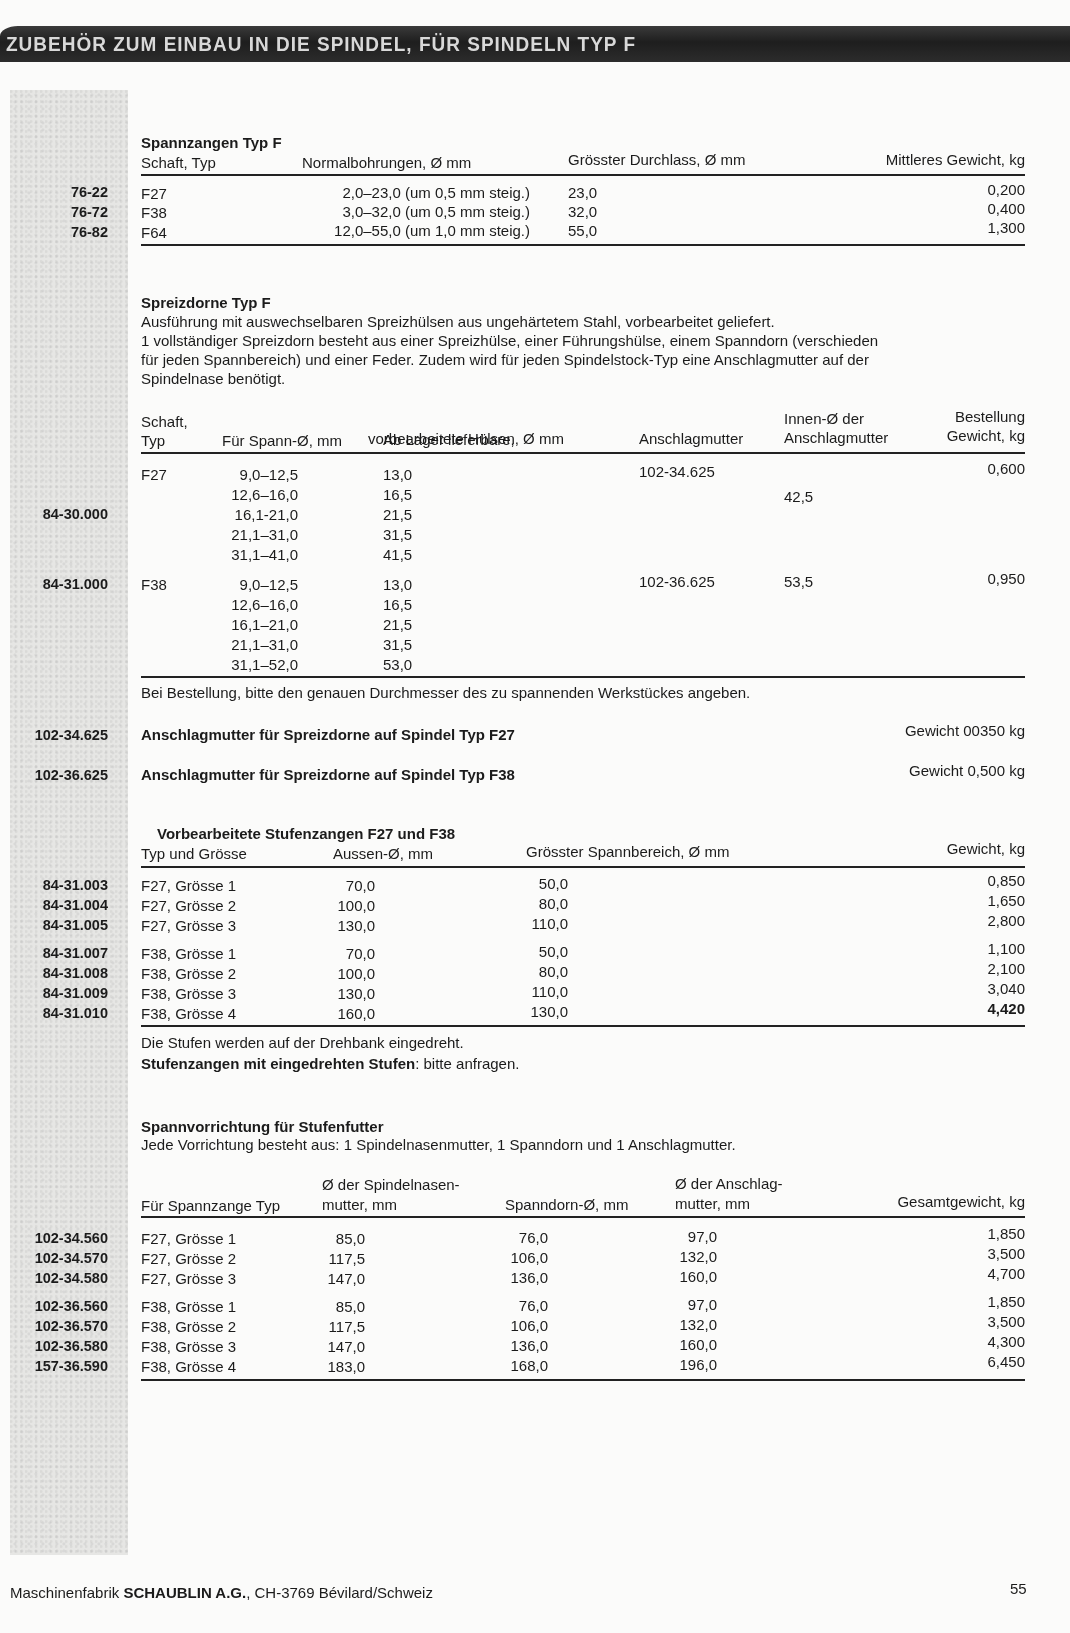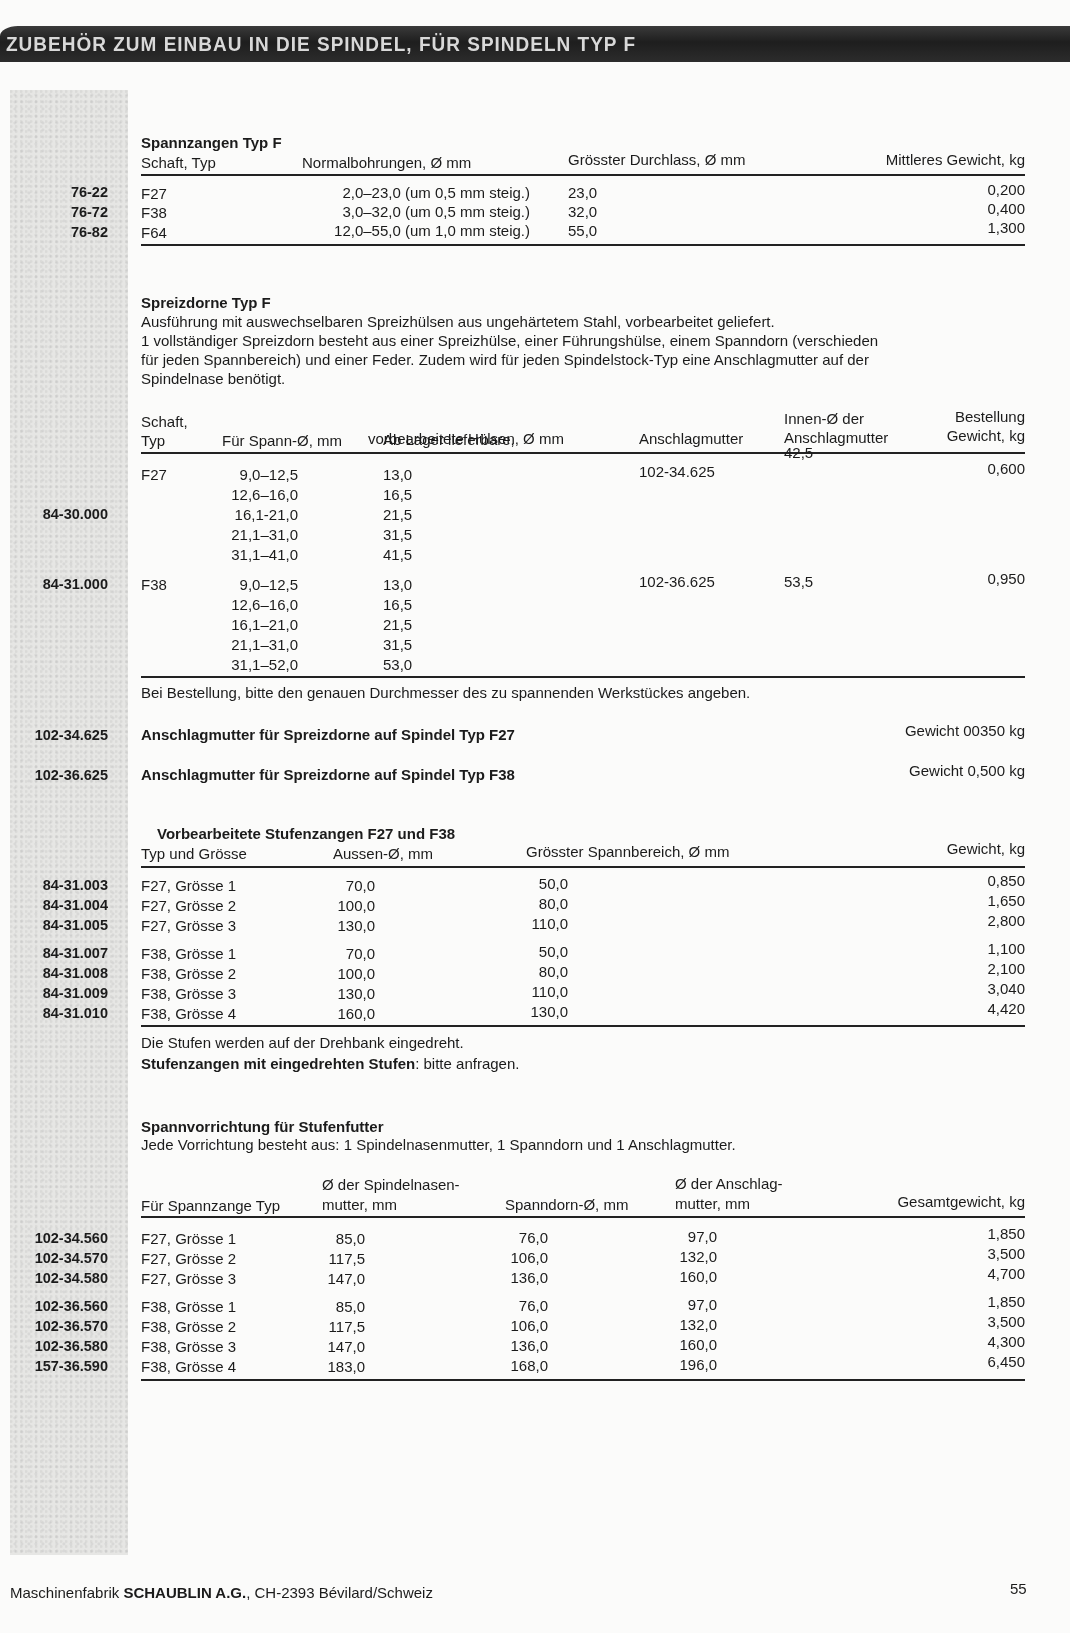"42,5" div.abs { top: 444px -> 488px }
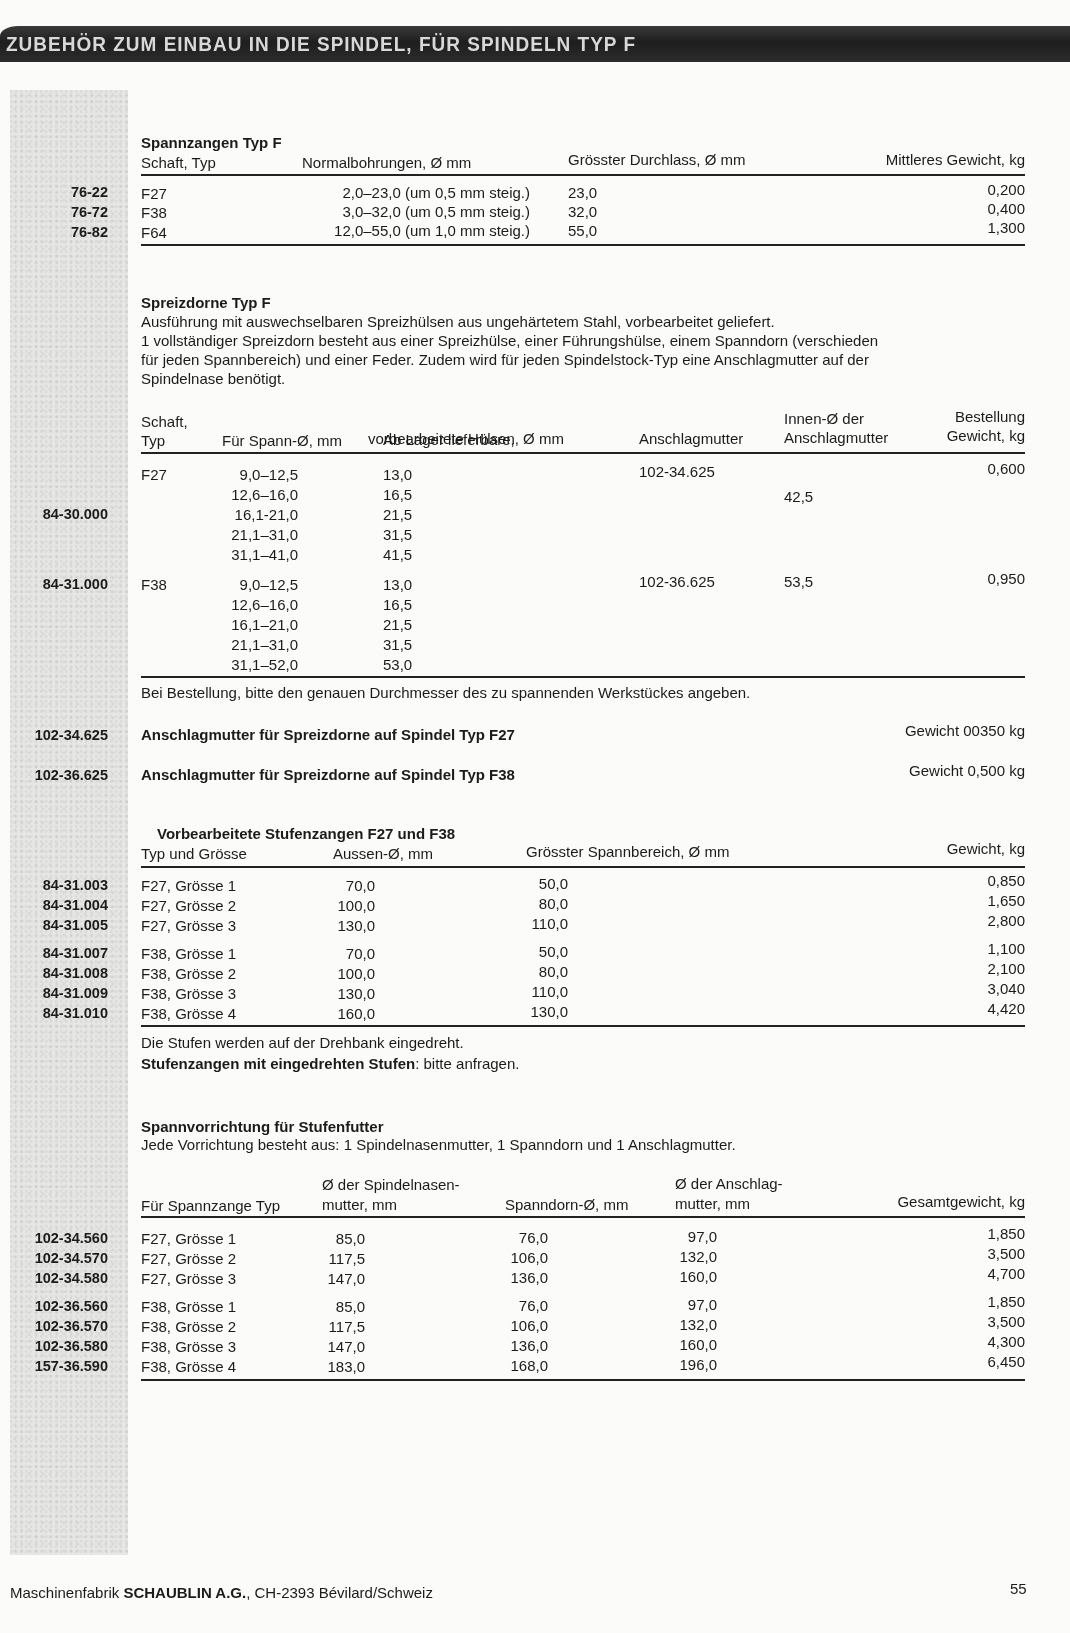"4,420" div.abs { font-weight: none -> bold }
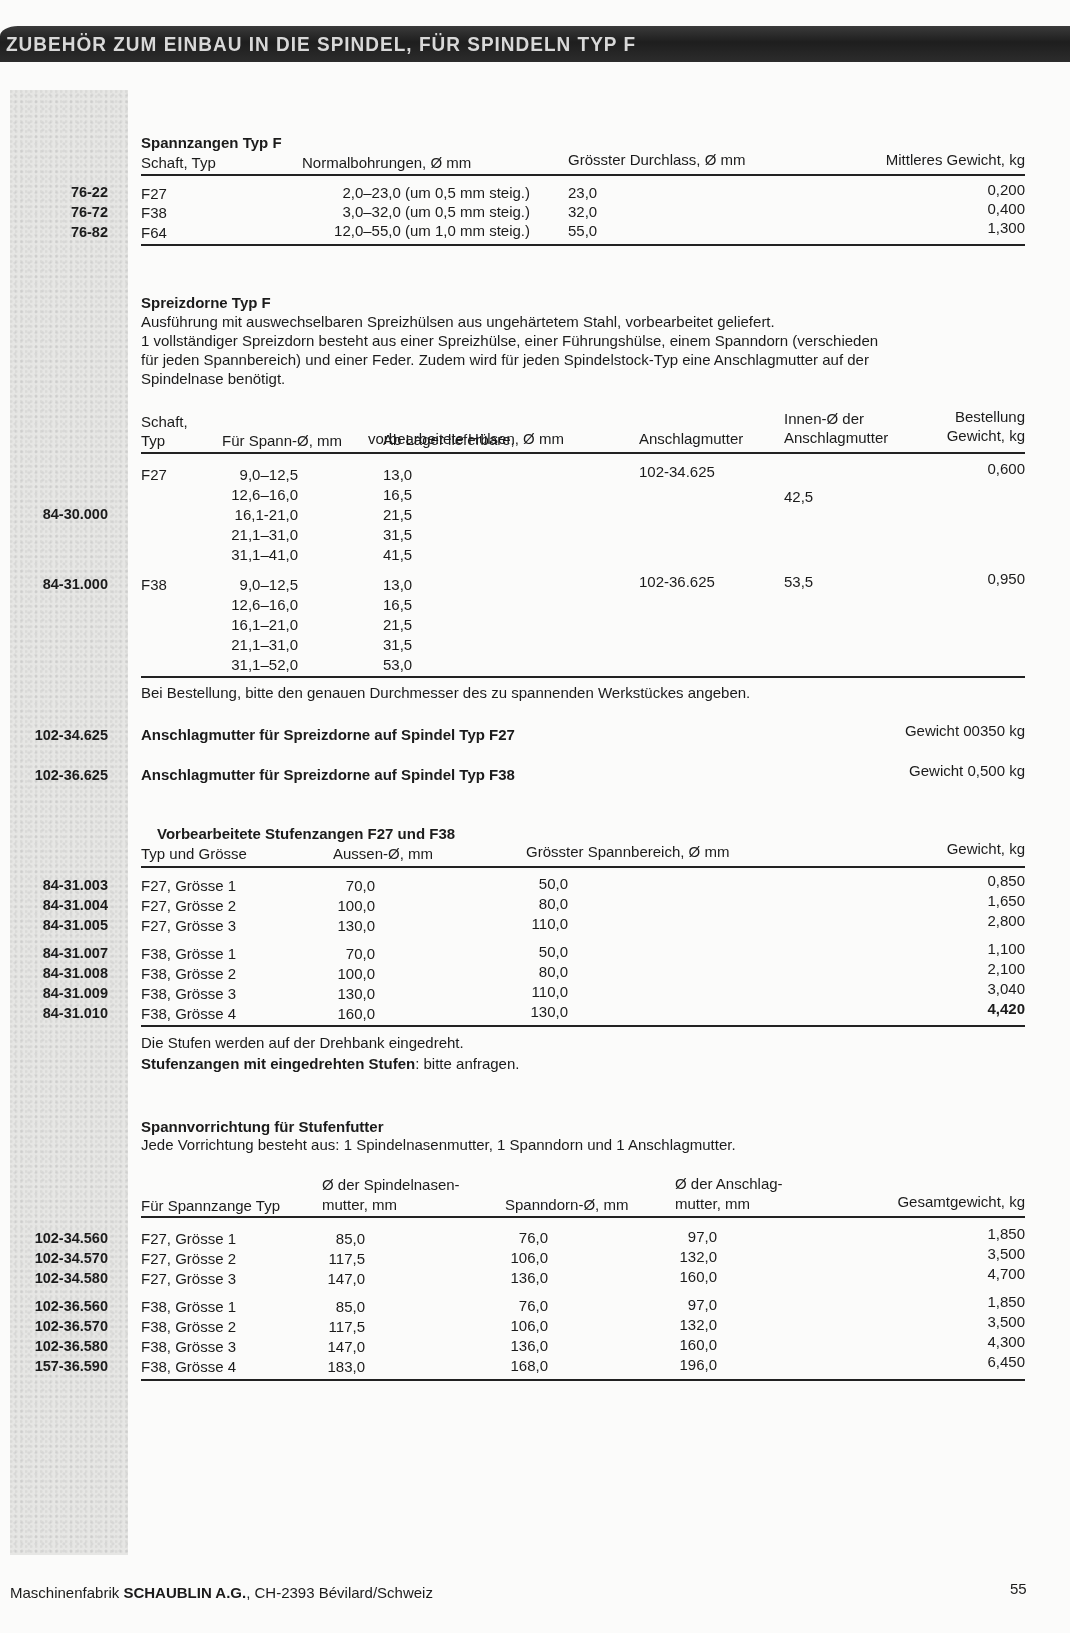", CH-2393 Bévilard/Schweiz" span { text: CH-2393 -> CH-3769 }
